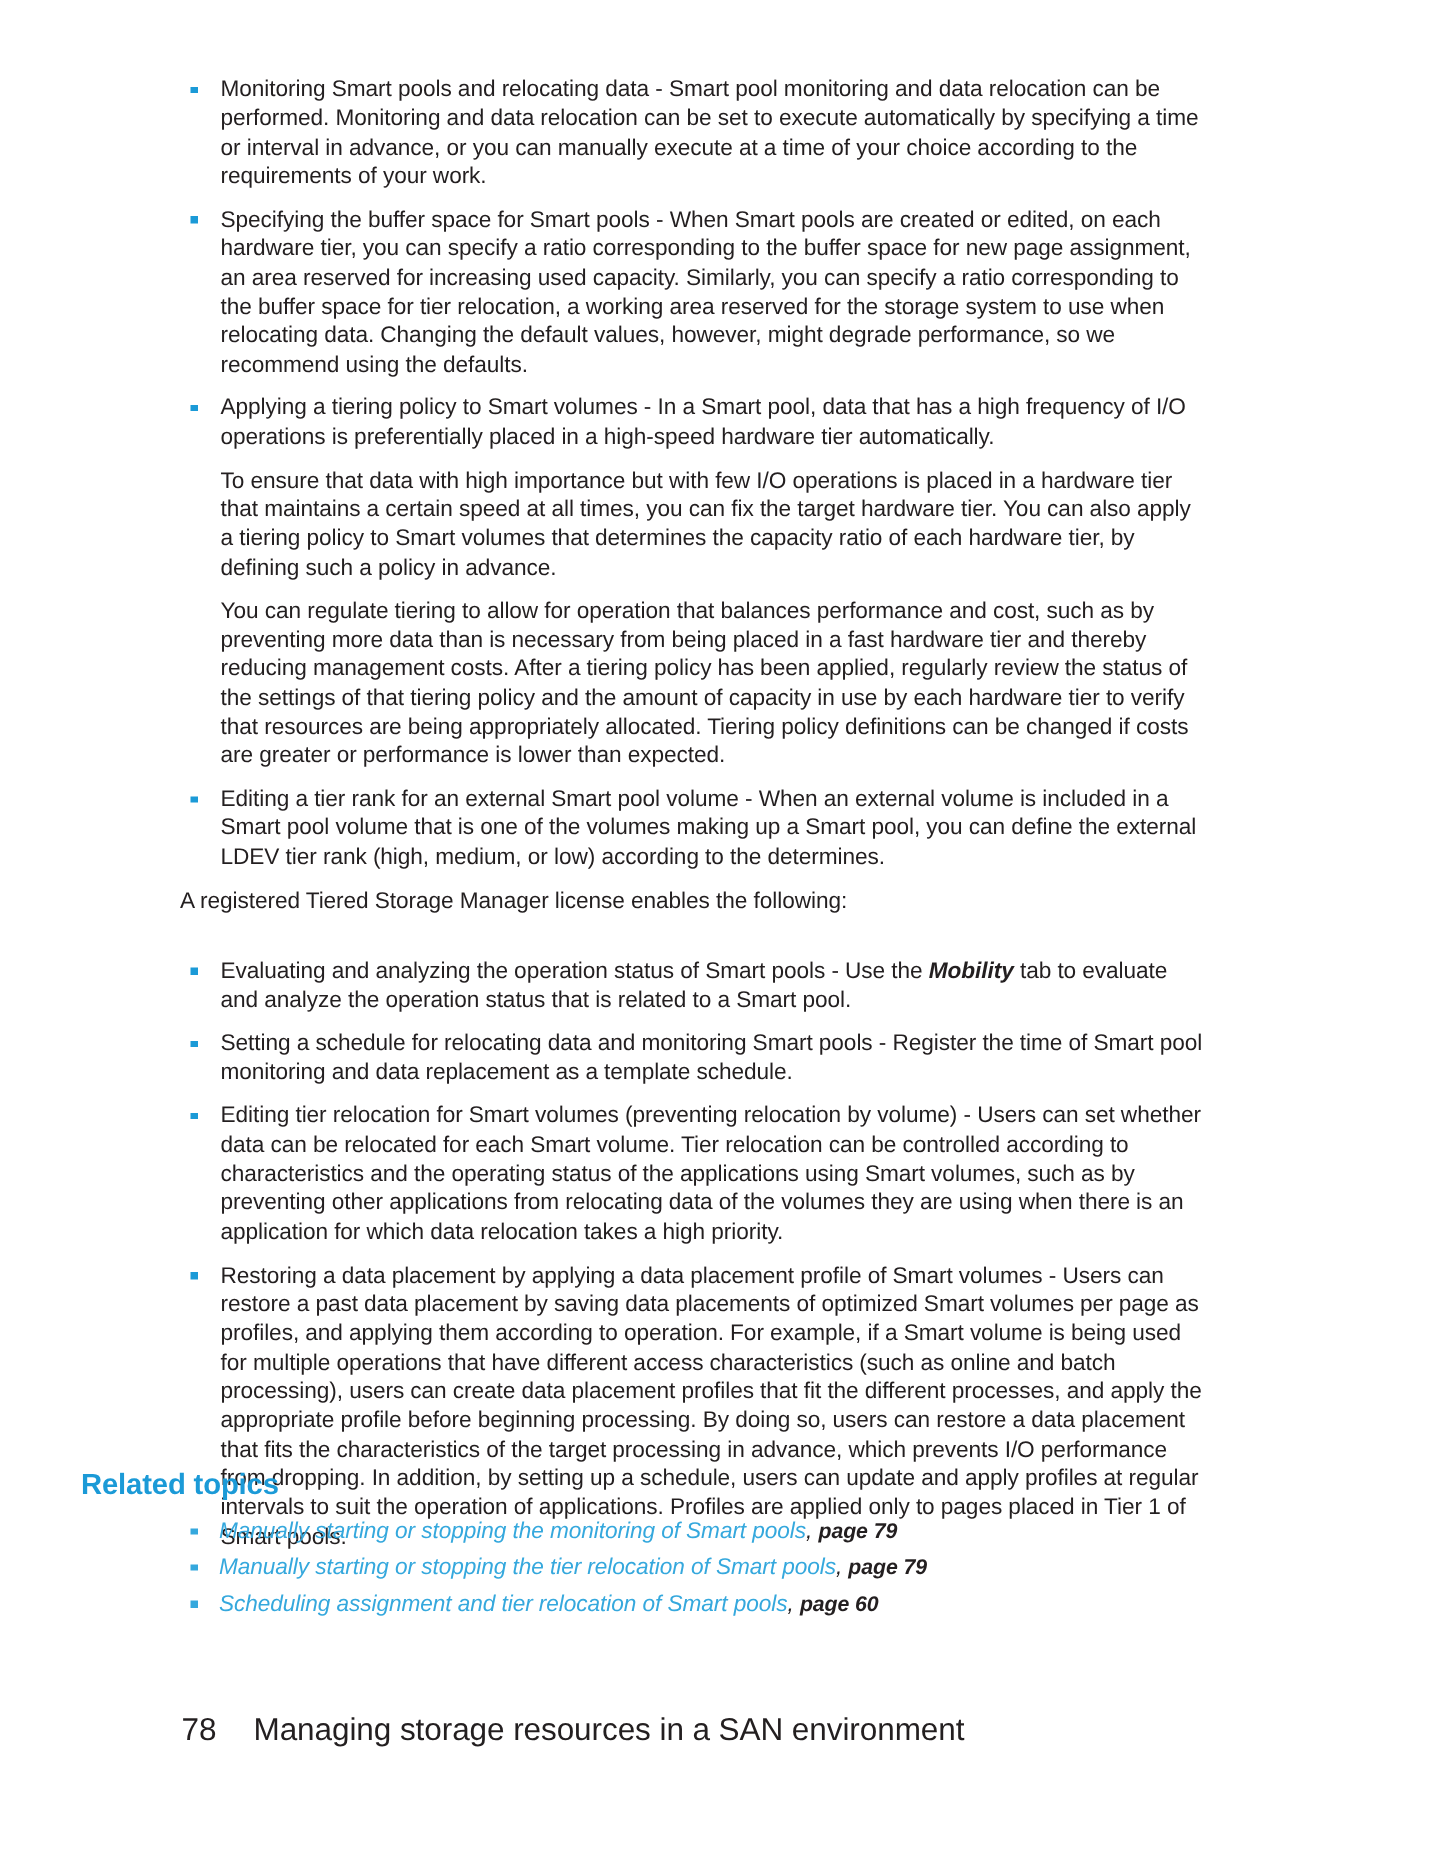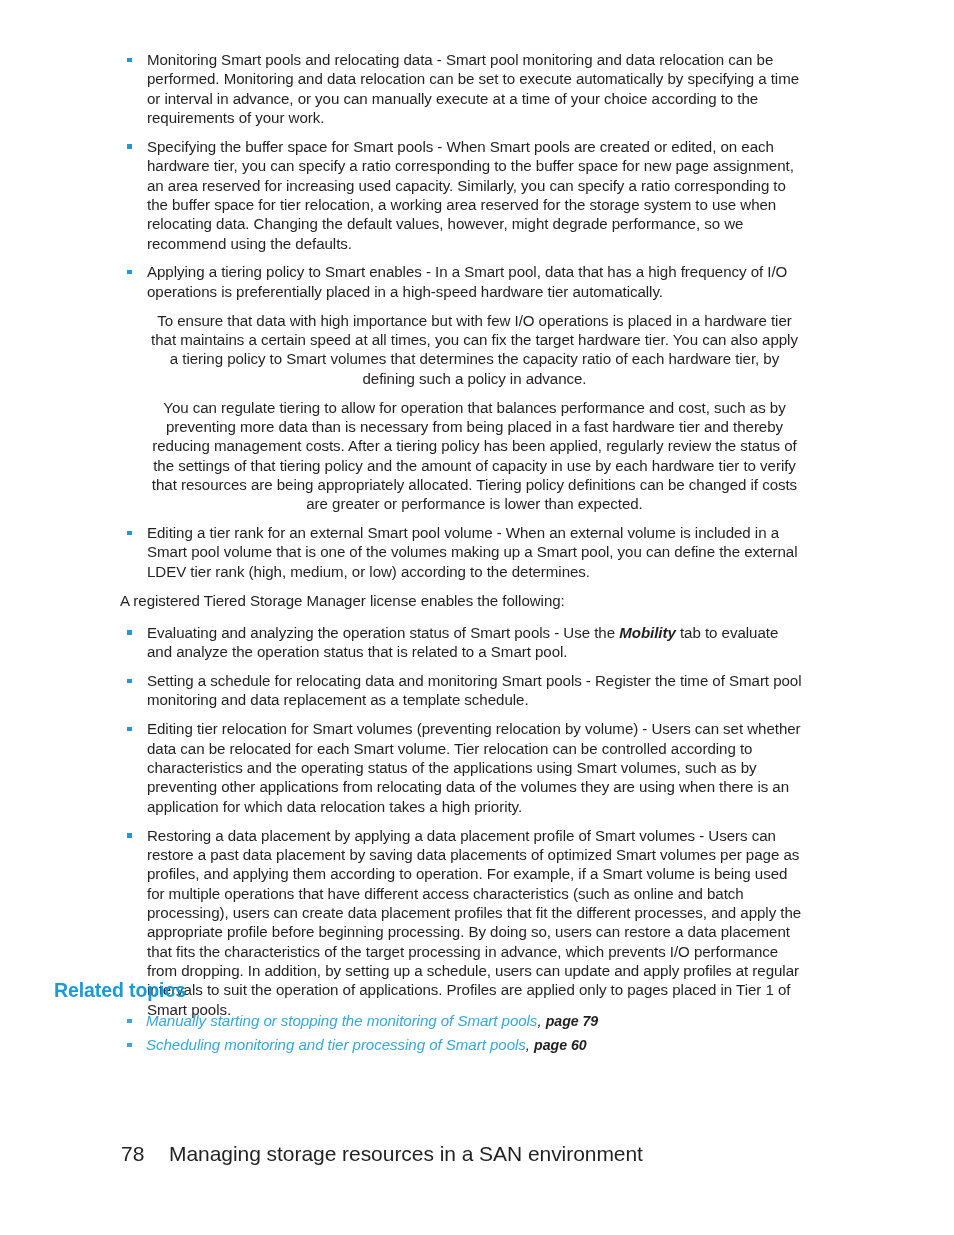"Applying a tiering policy to" span { text: enables -> volumes }
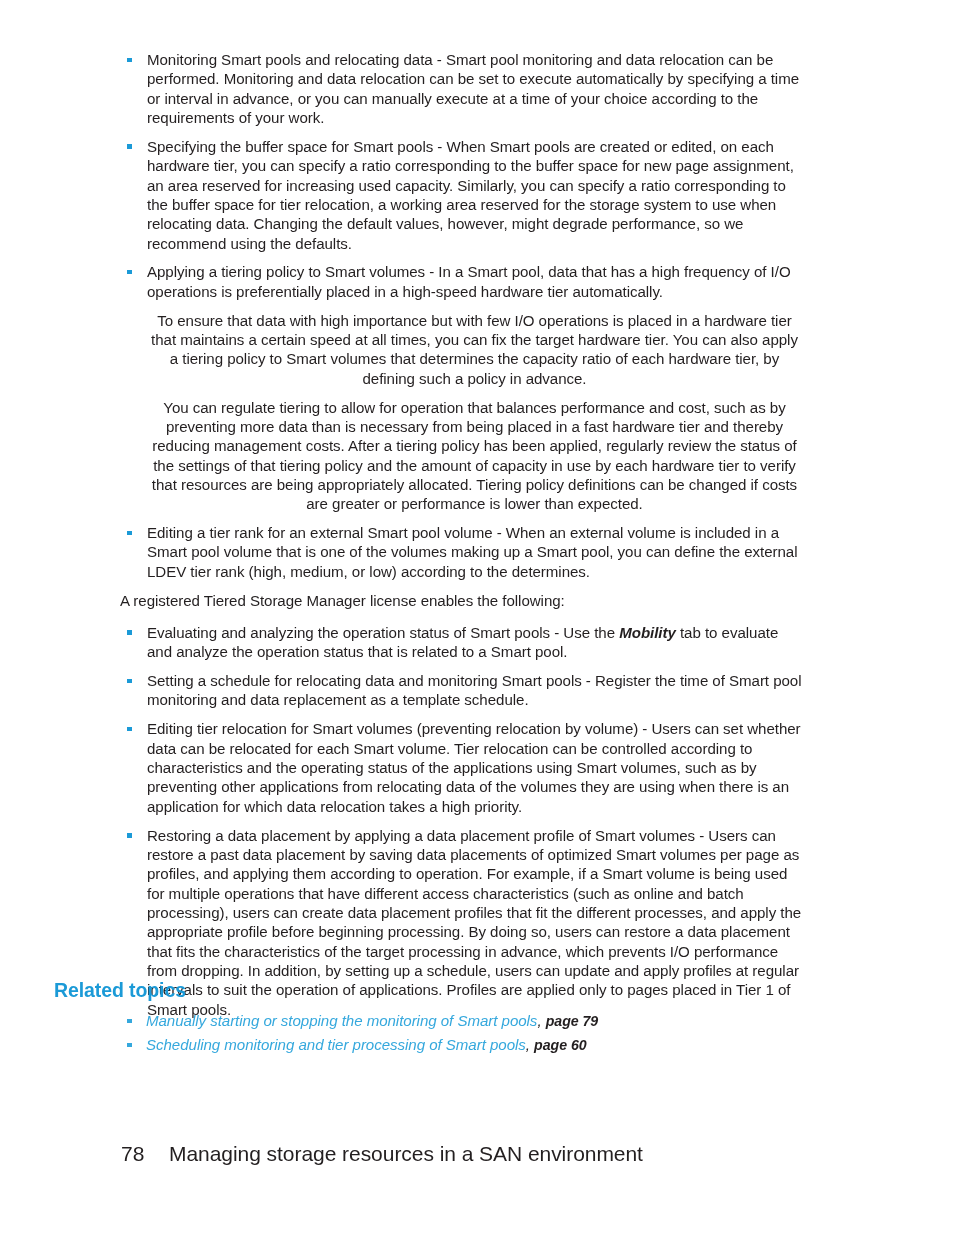"To ensure that data with" ul.bullets > li .sub { text-align: center -> none }
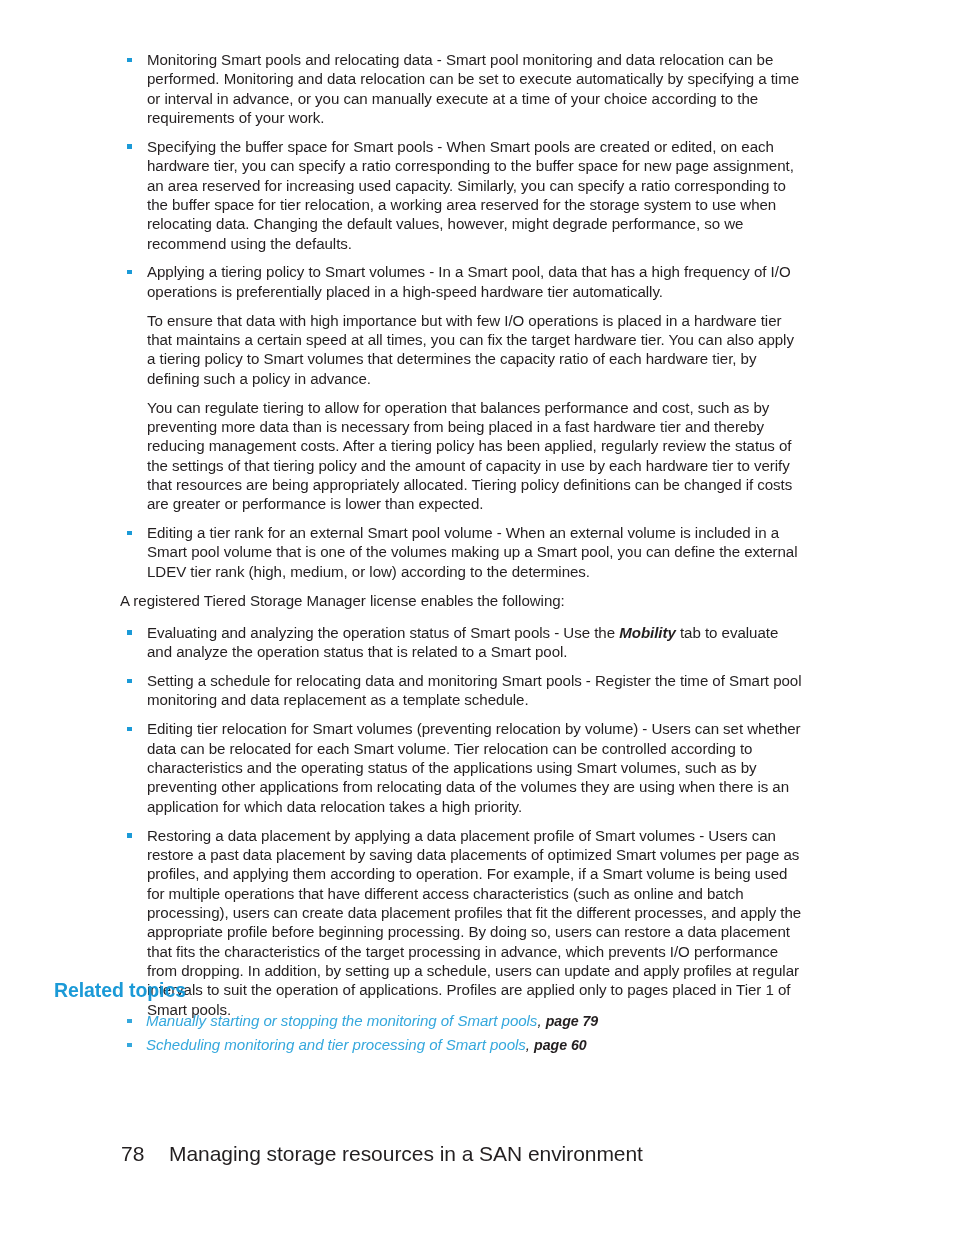"A registered Tiered Storage Manager" .intro-para { margin: 0 0 13px 0 -> 0 0 28px 0 }
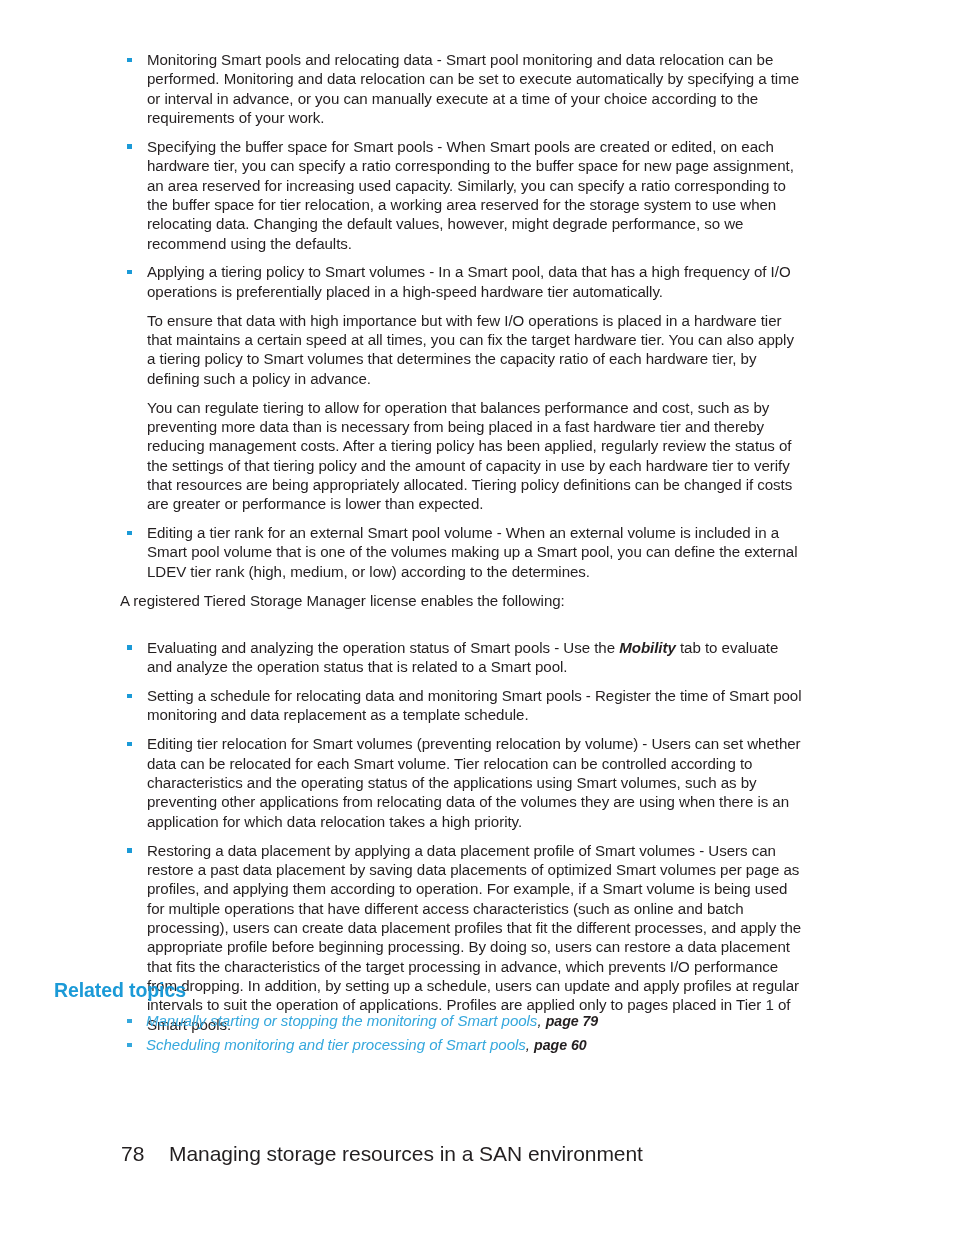"Manually starting or stopping the tier" li { html: none -> <li> <a>Manually starting or stopping the tier relocation of Smart pools</a><span>, </span><span>page 79</span> </li> }
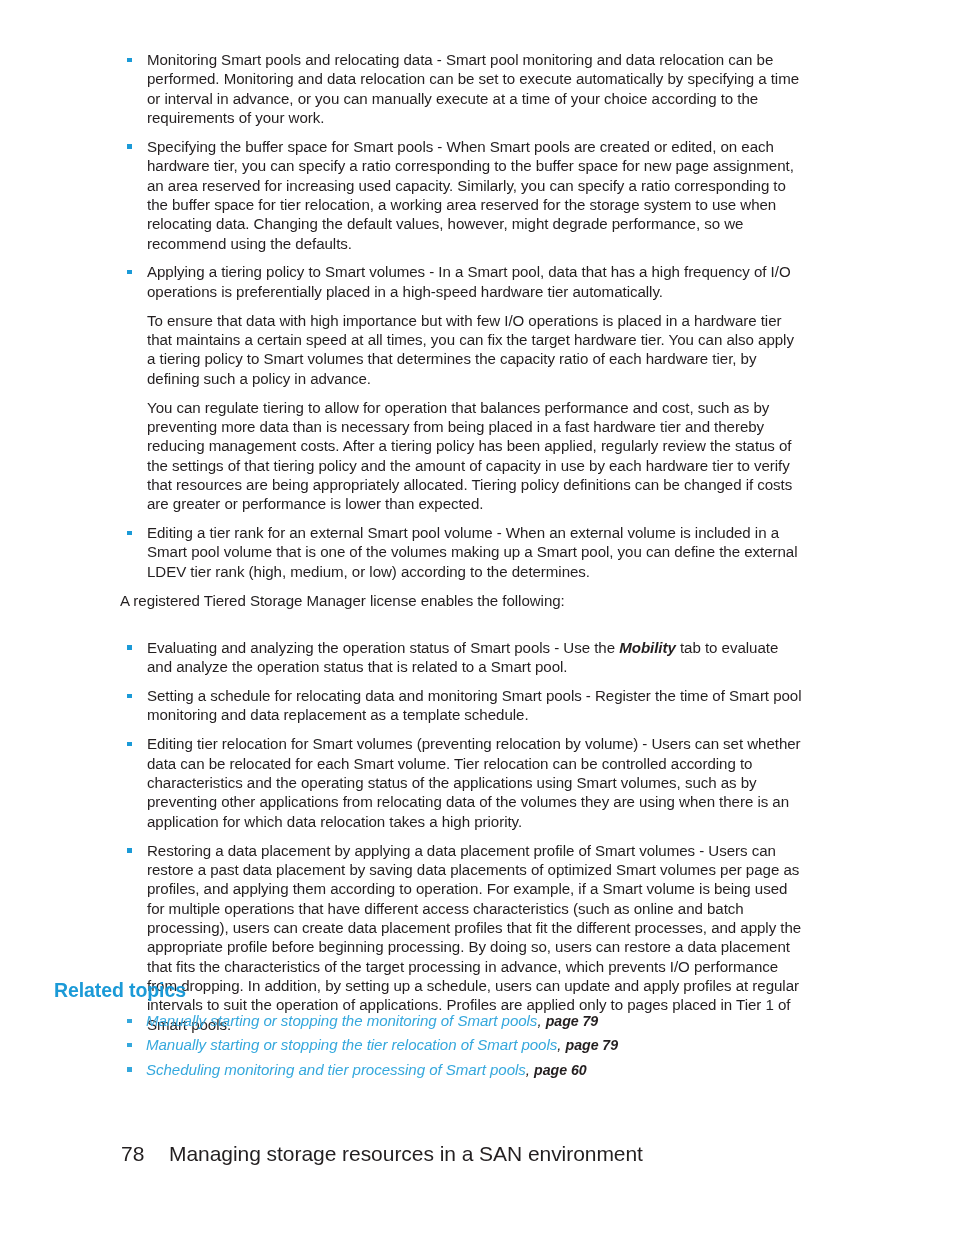"Scheduling monitoring and tier" a.xref { text: monitoring and tier processing -> assignment and tier relocation }
